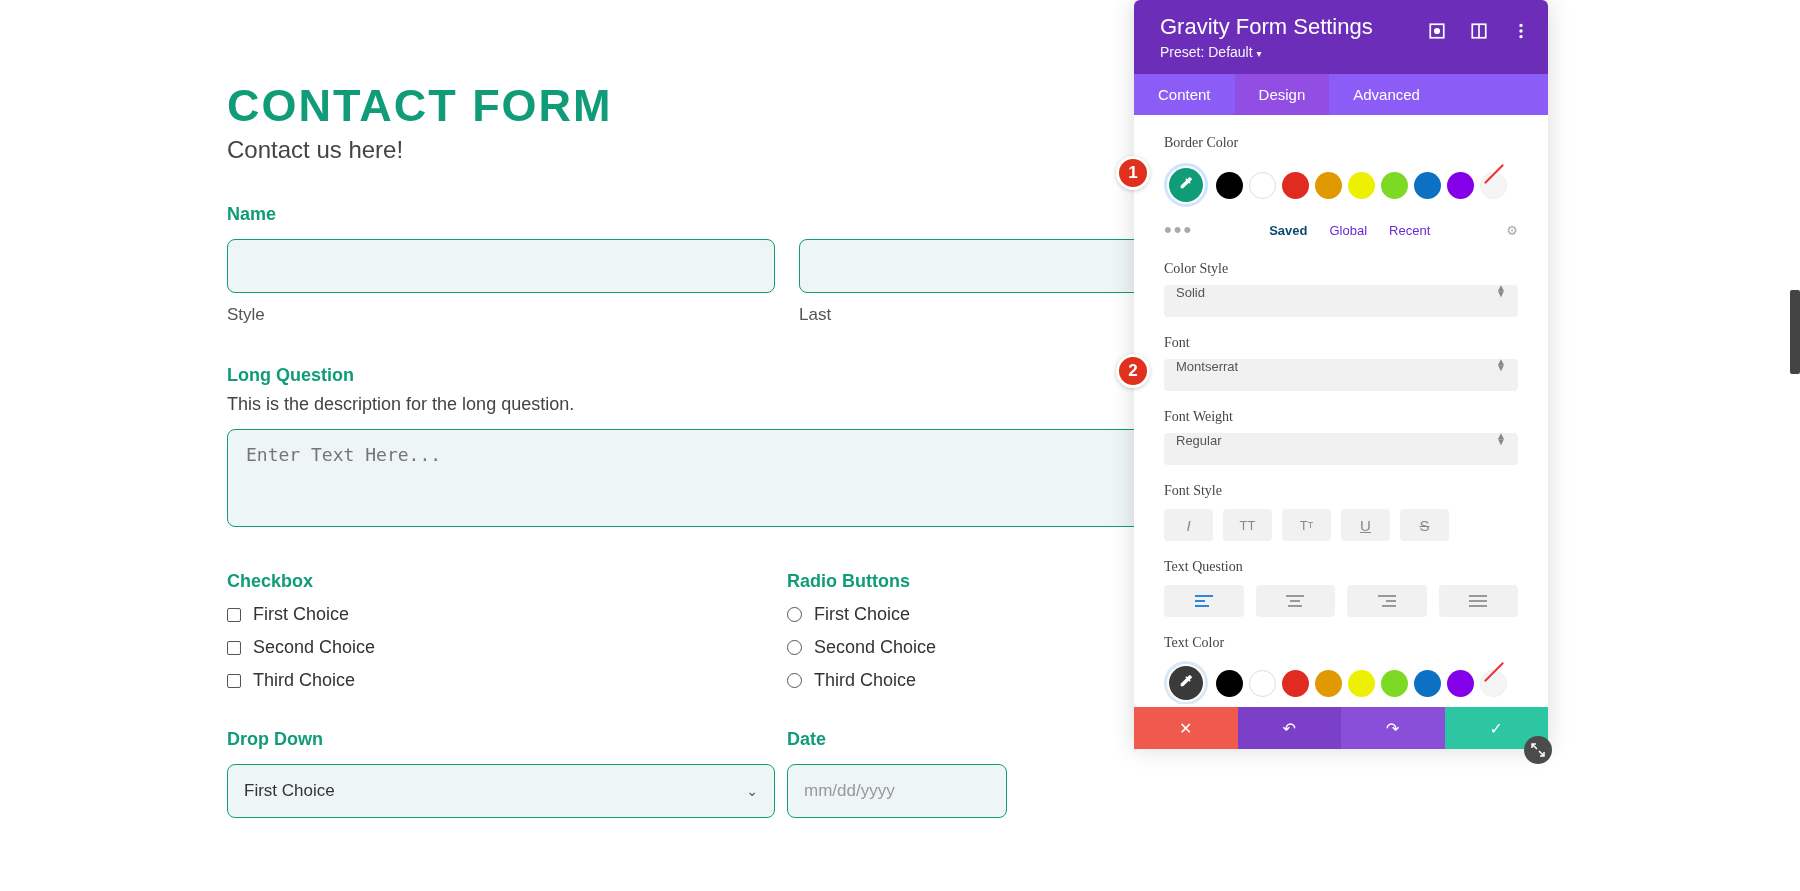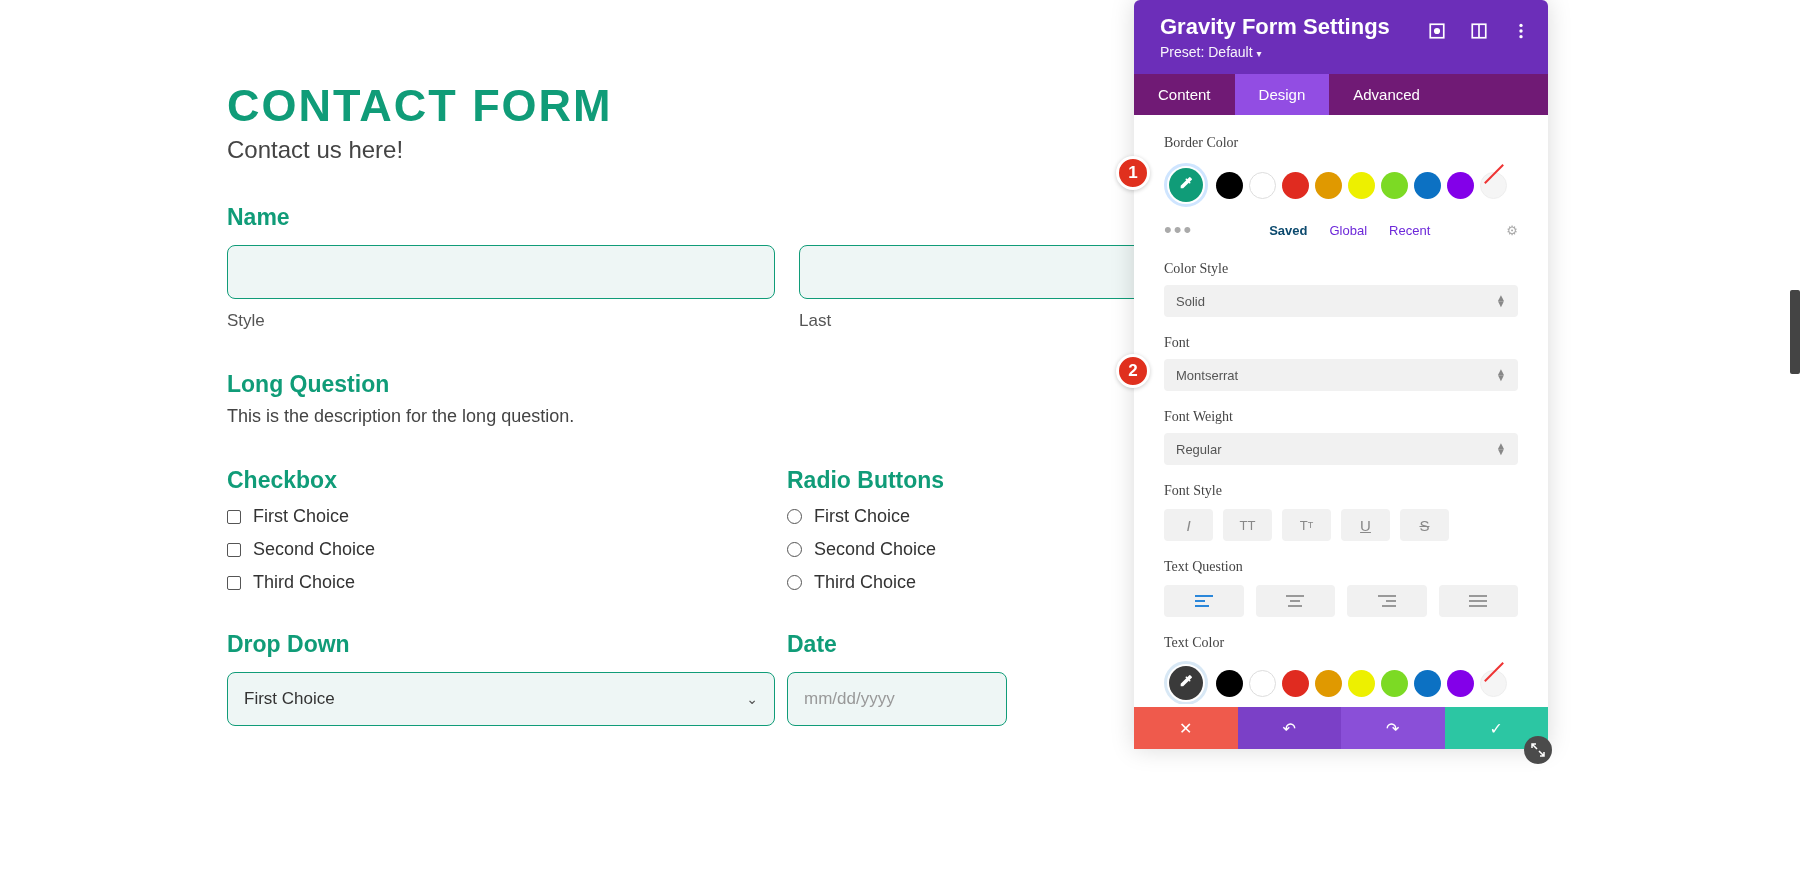"Gravity Form Settings" .panel-title { font-weight: 700 -> 400 }
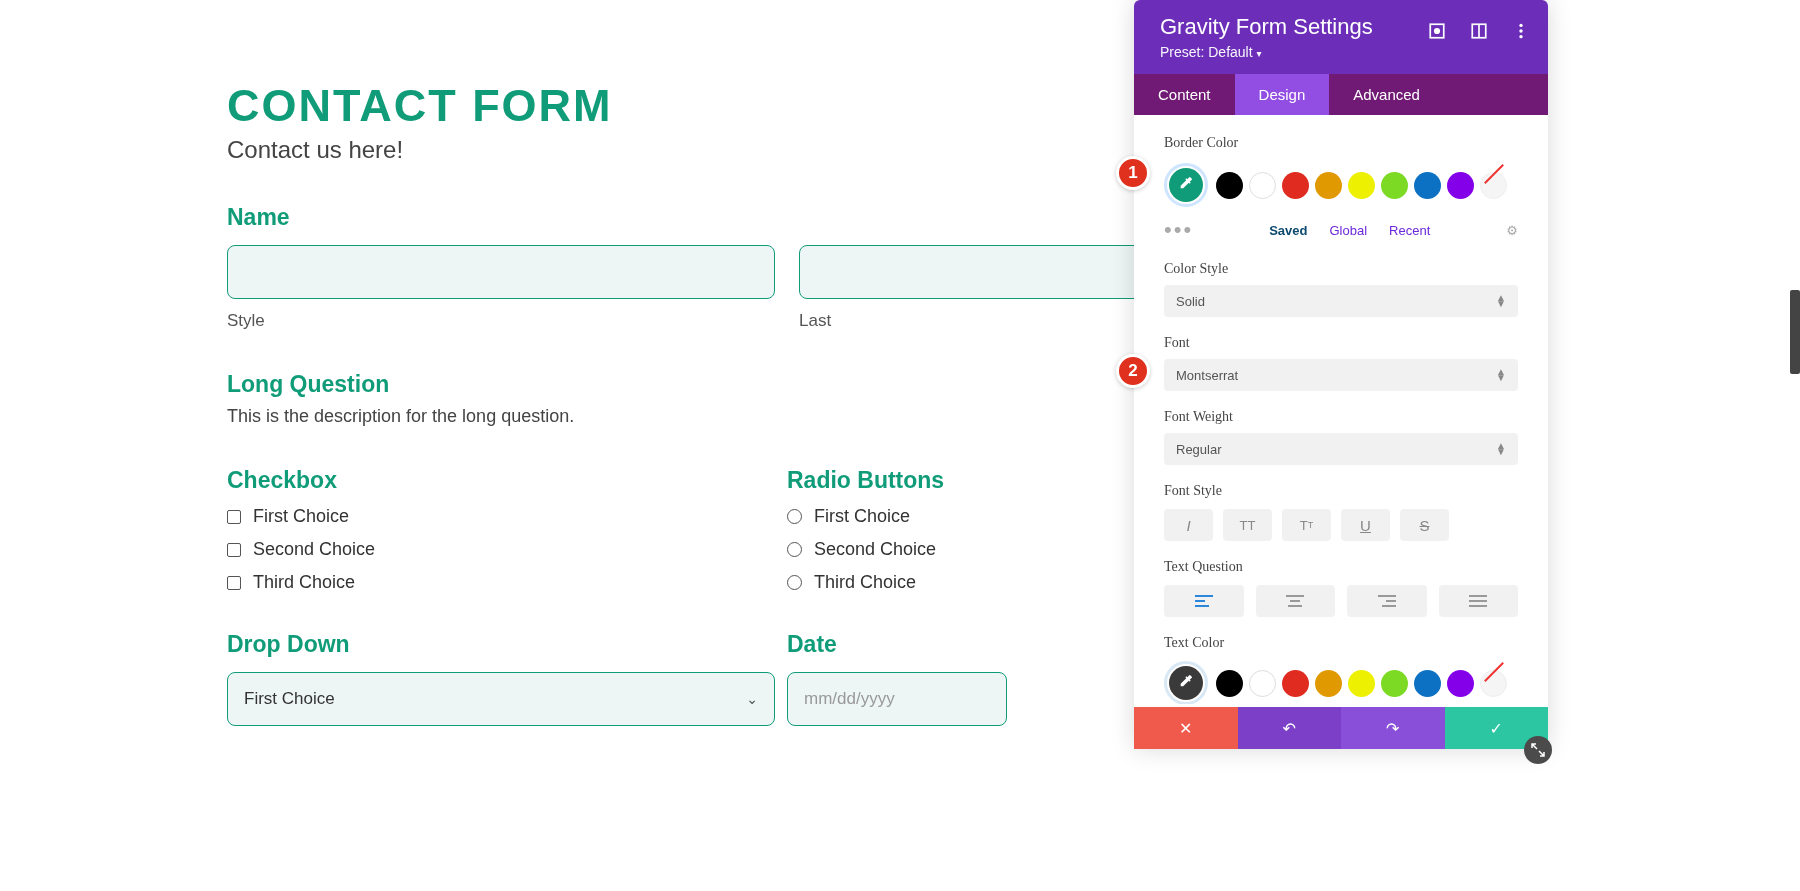"Content" .tabs { background: #701a75 -> #8b5cf6 }
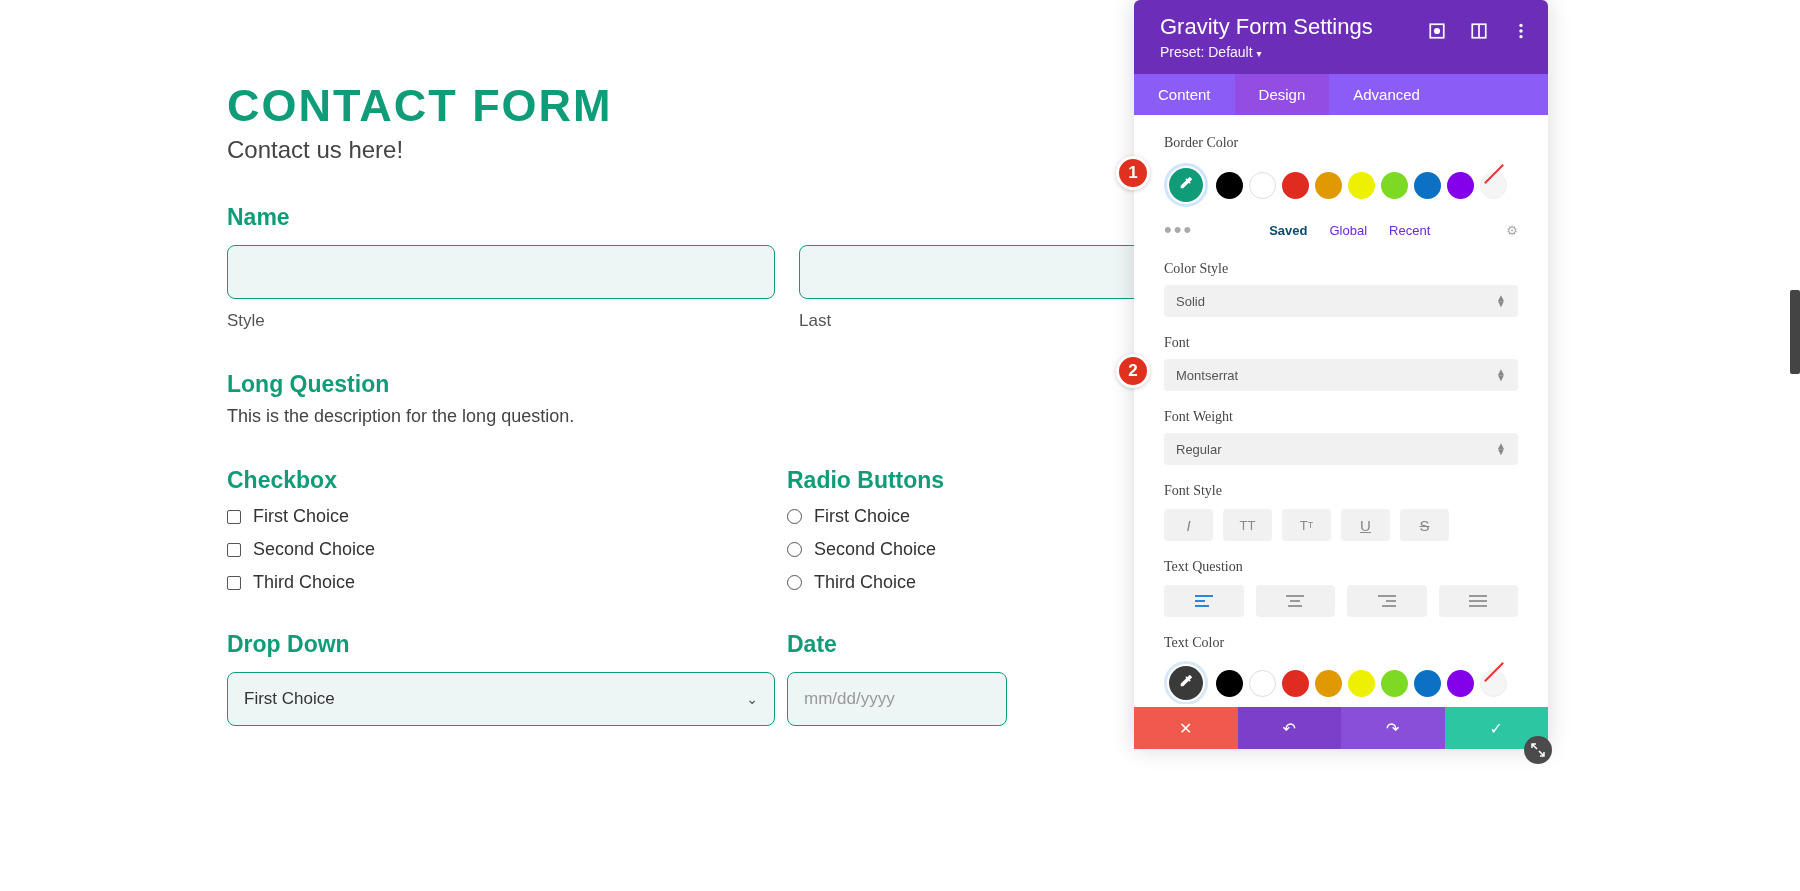"Name" .section-label { font-size: 23px -> 18px }
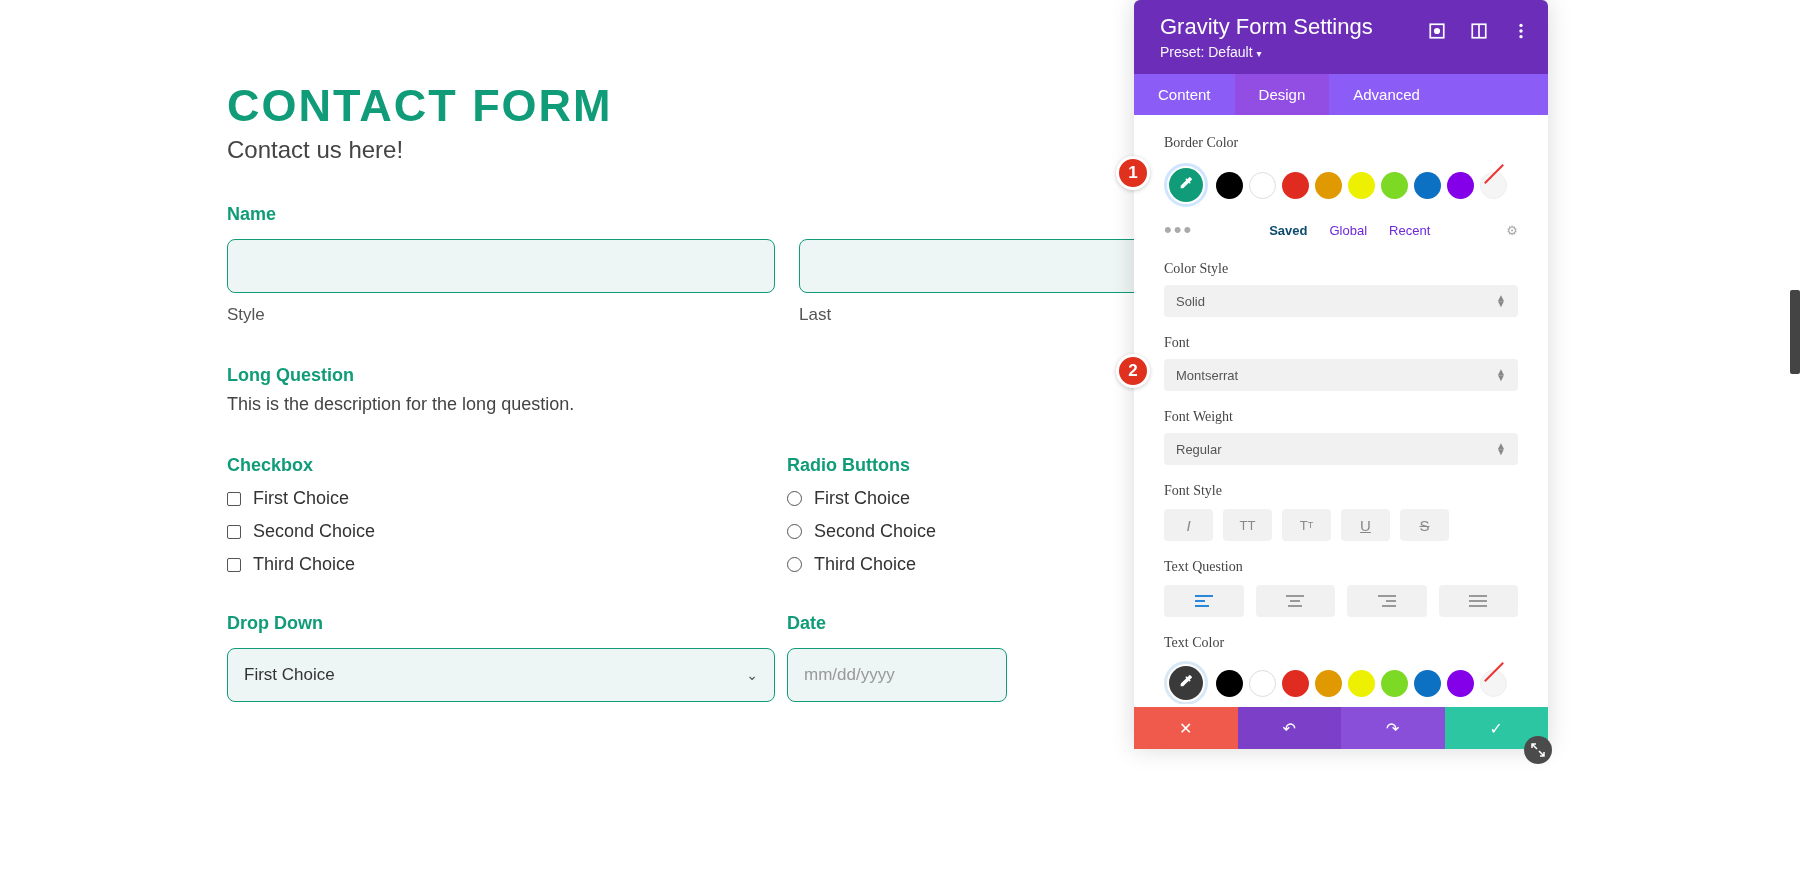"Solid" .select-ctl { align-items: center -> none }
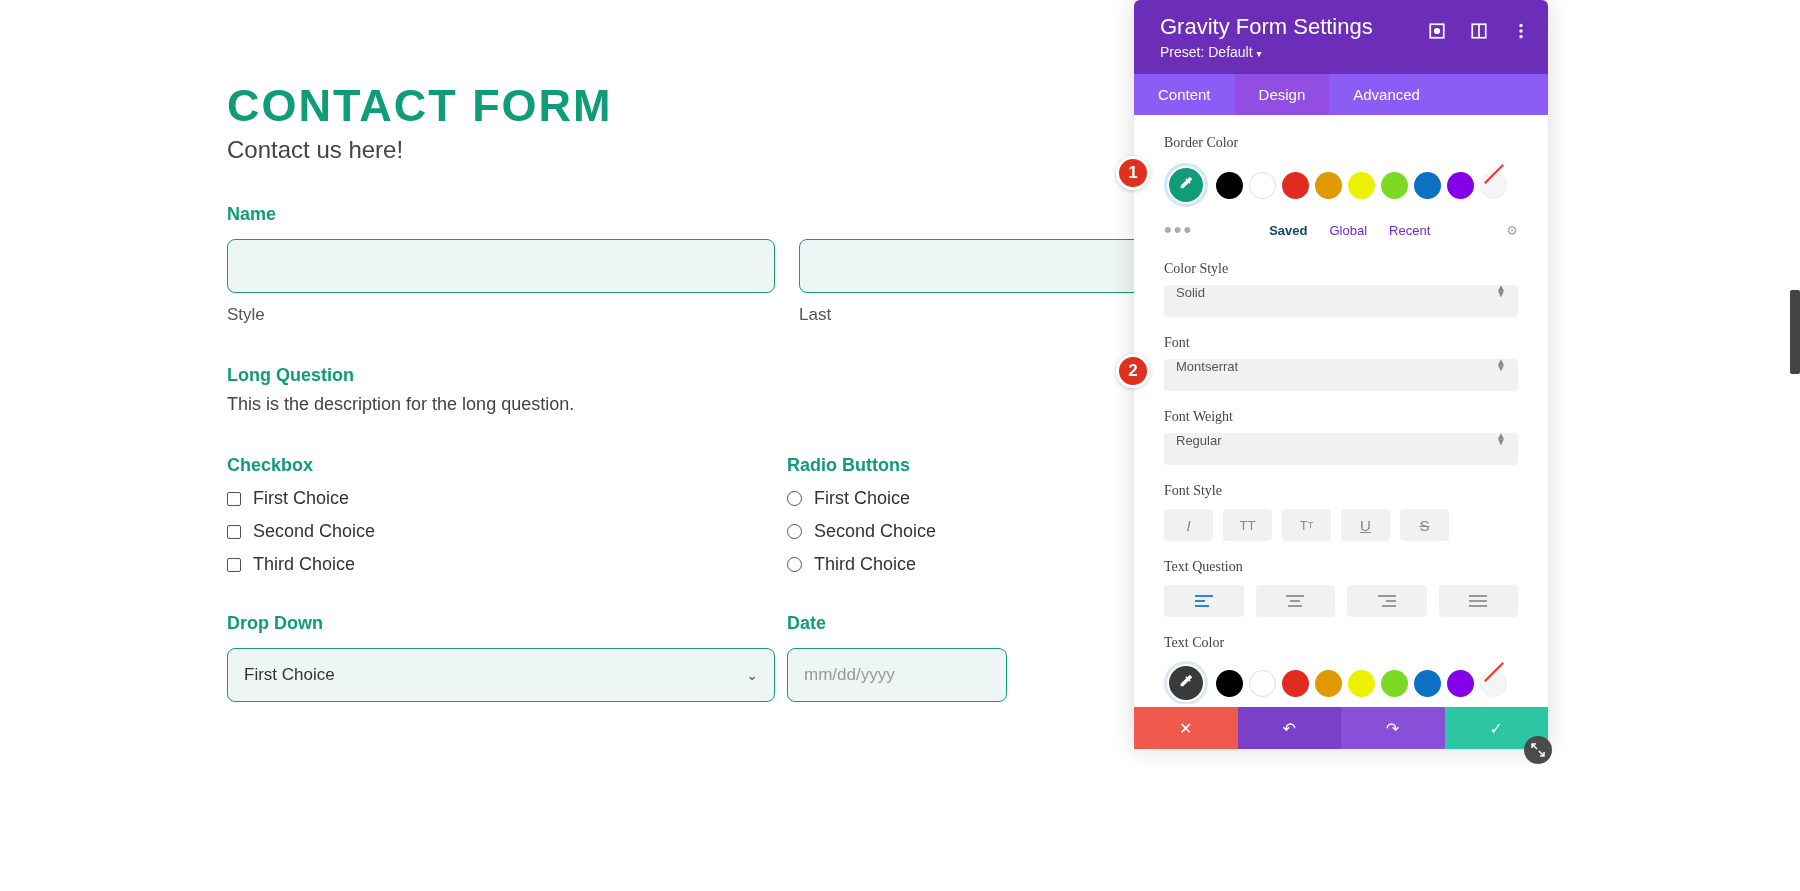"Enter Text Here..." textarea.textarea { html: none -> <textarea></textarea> }
